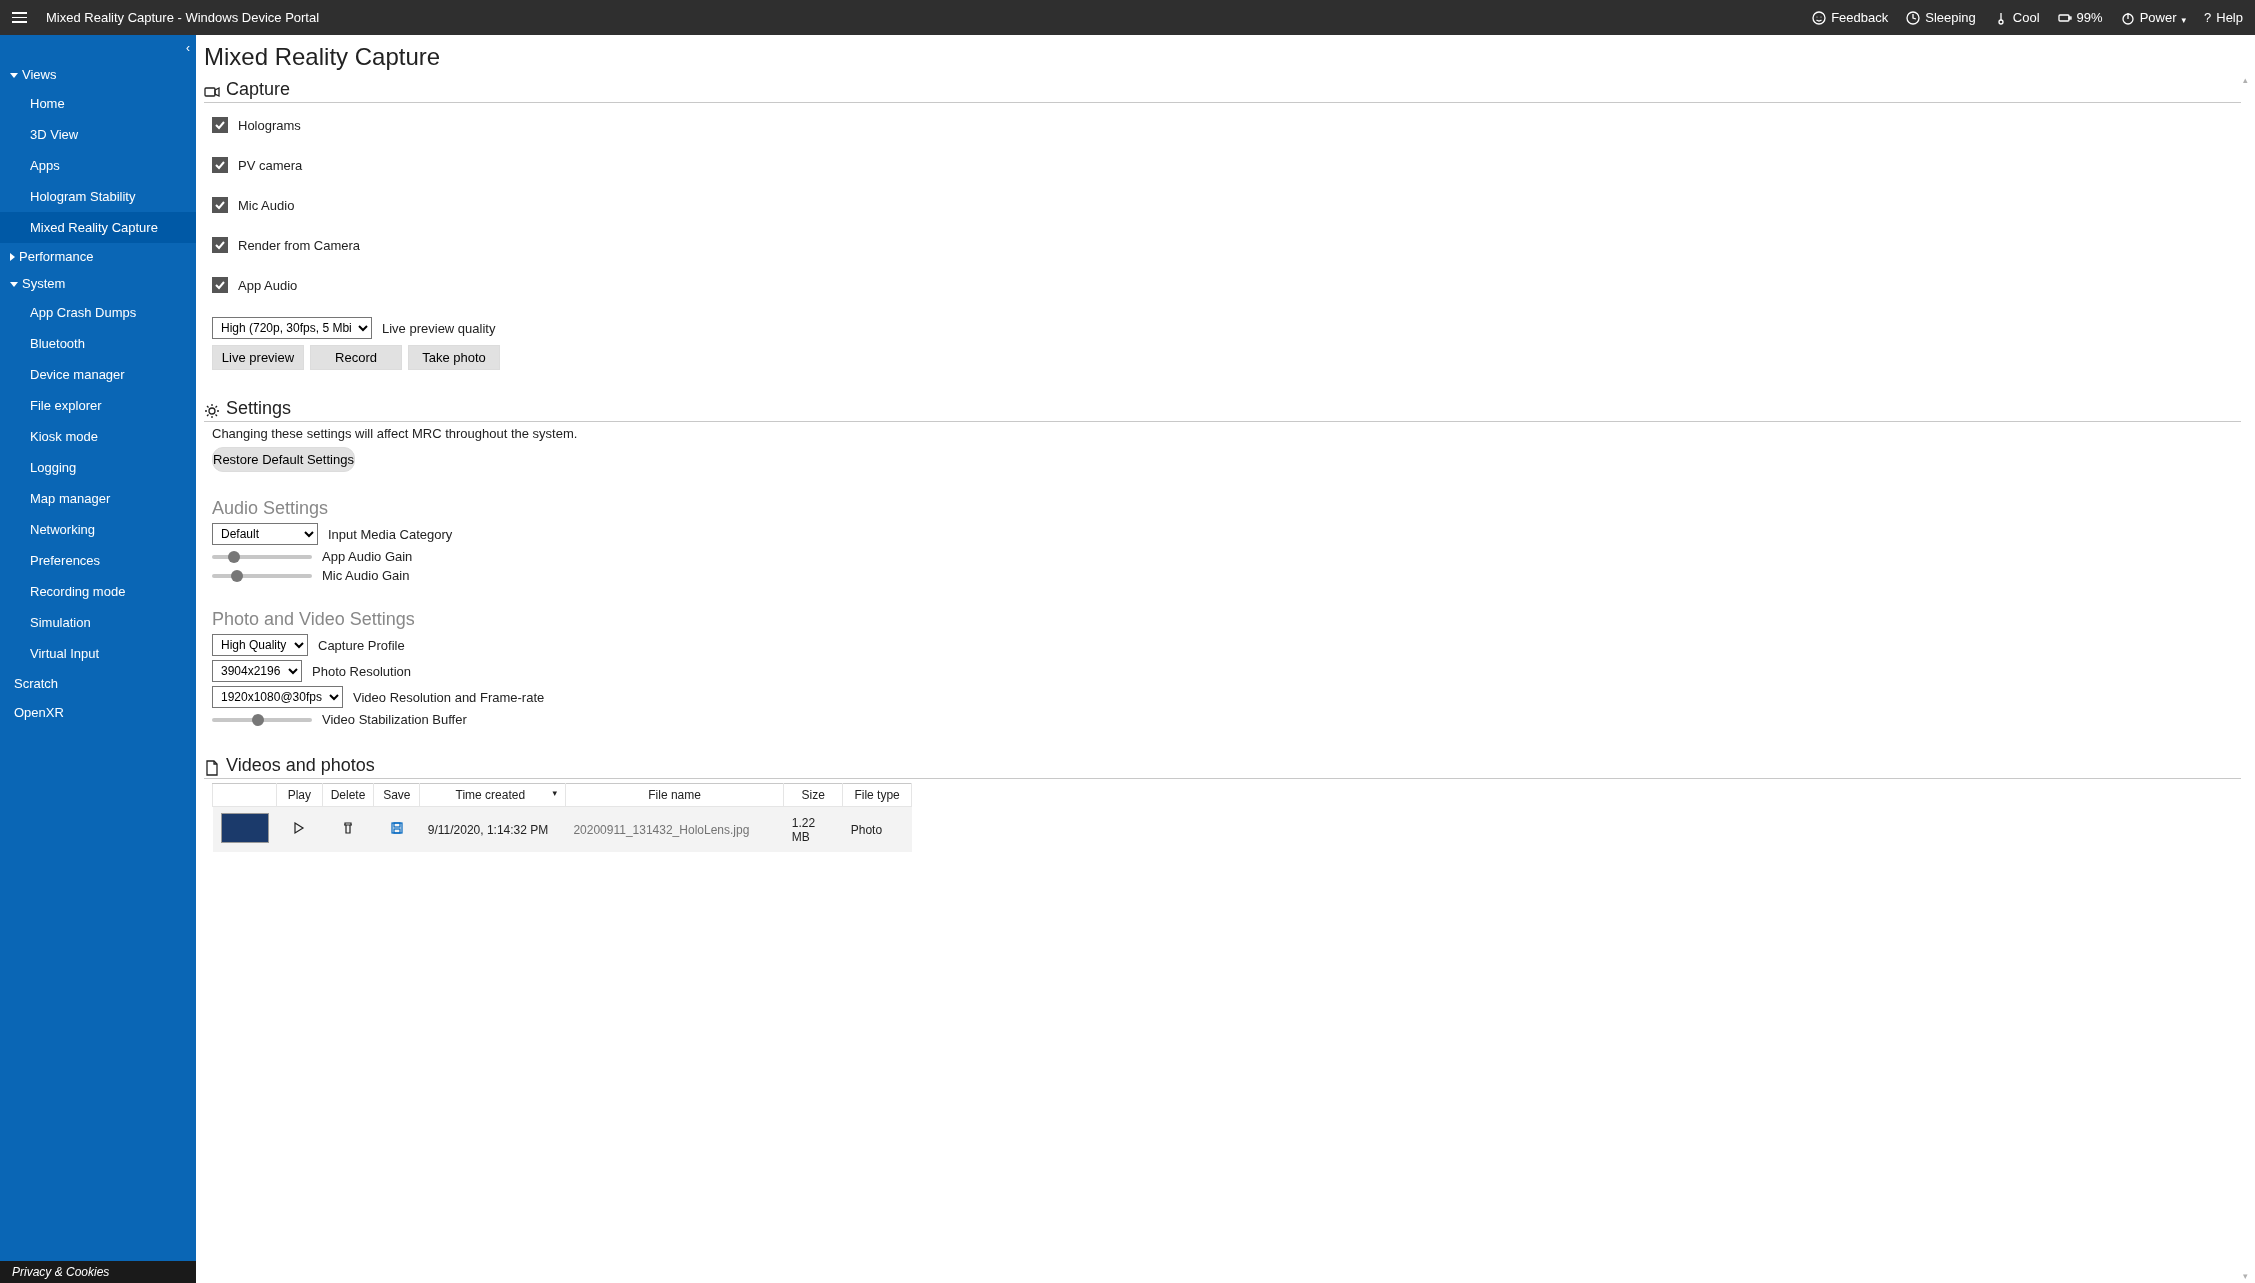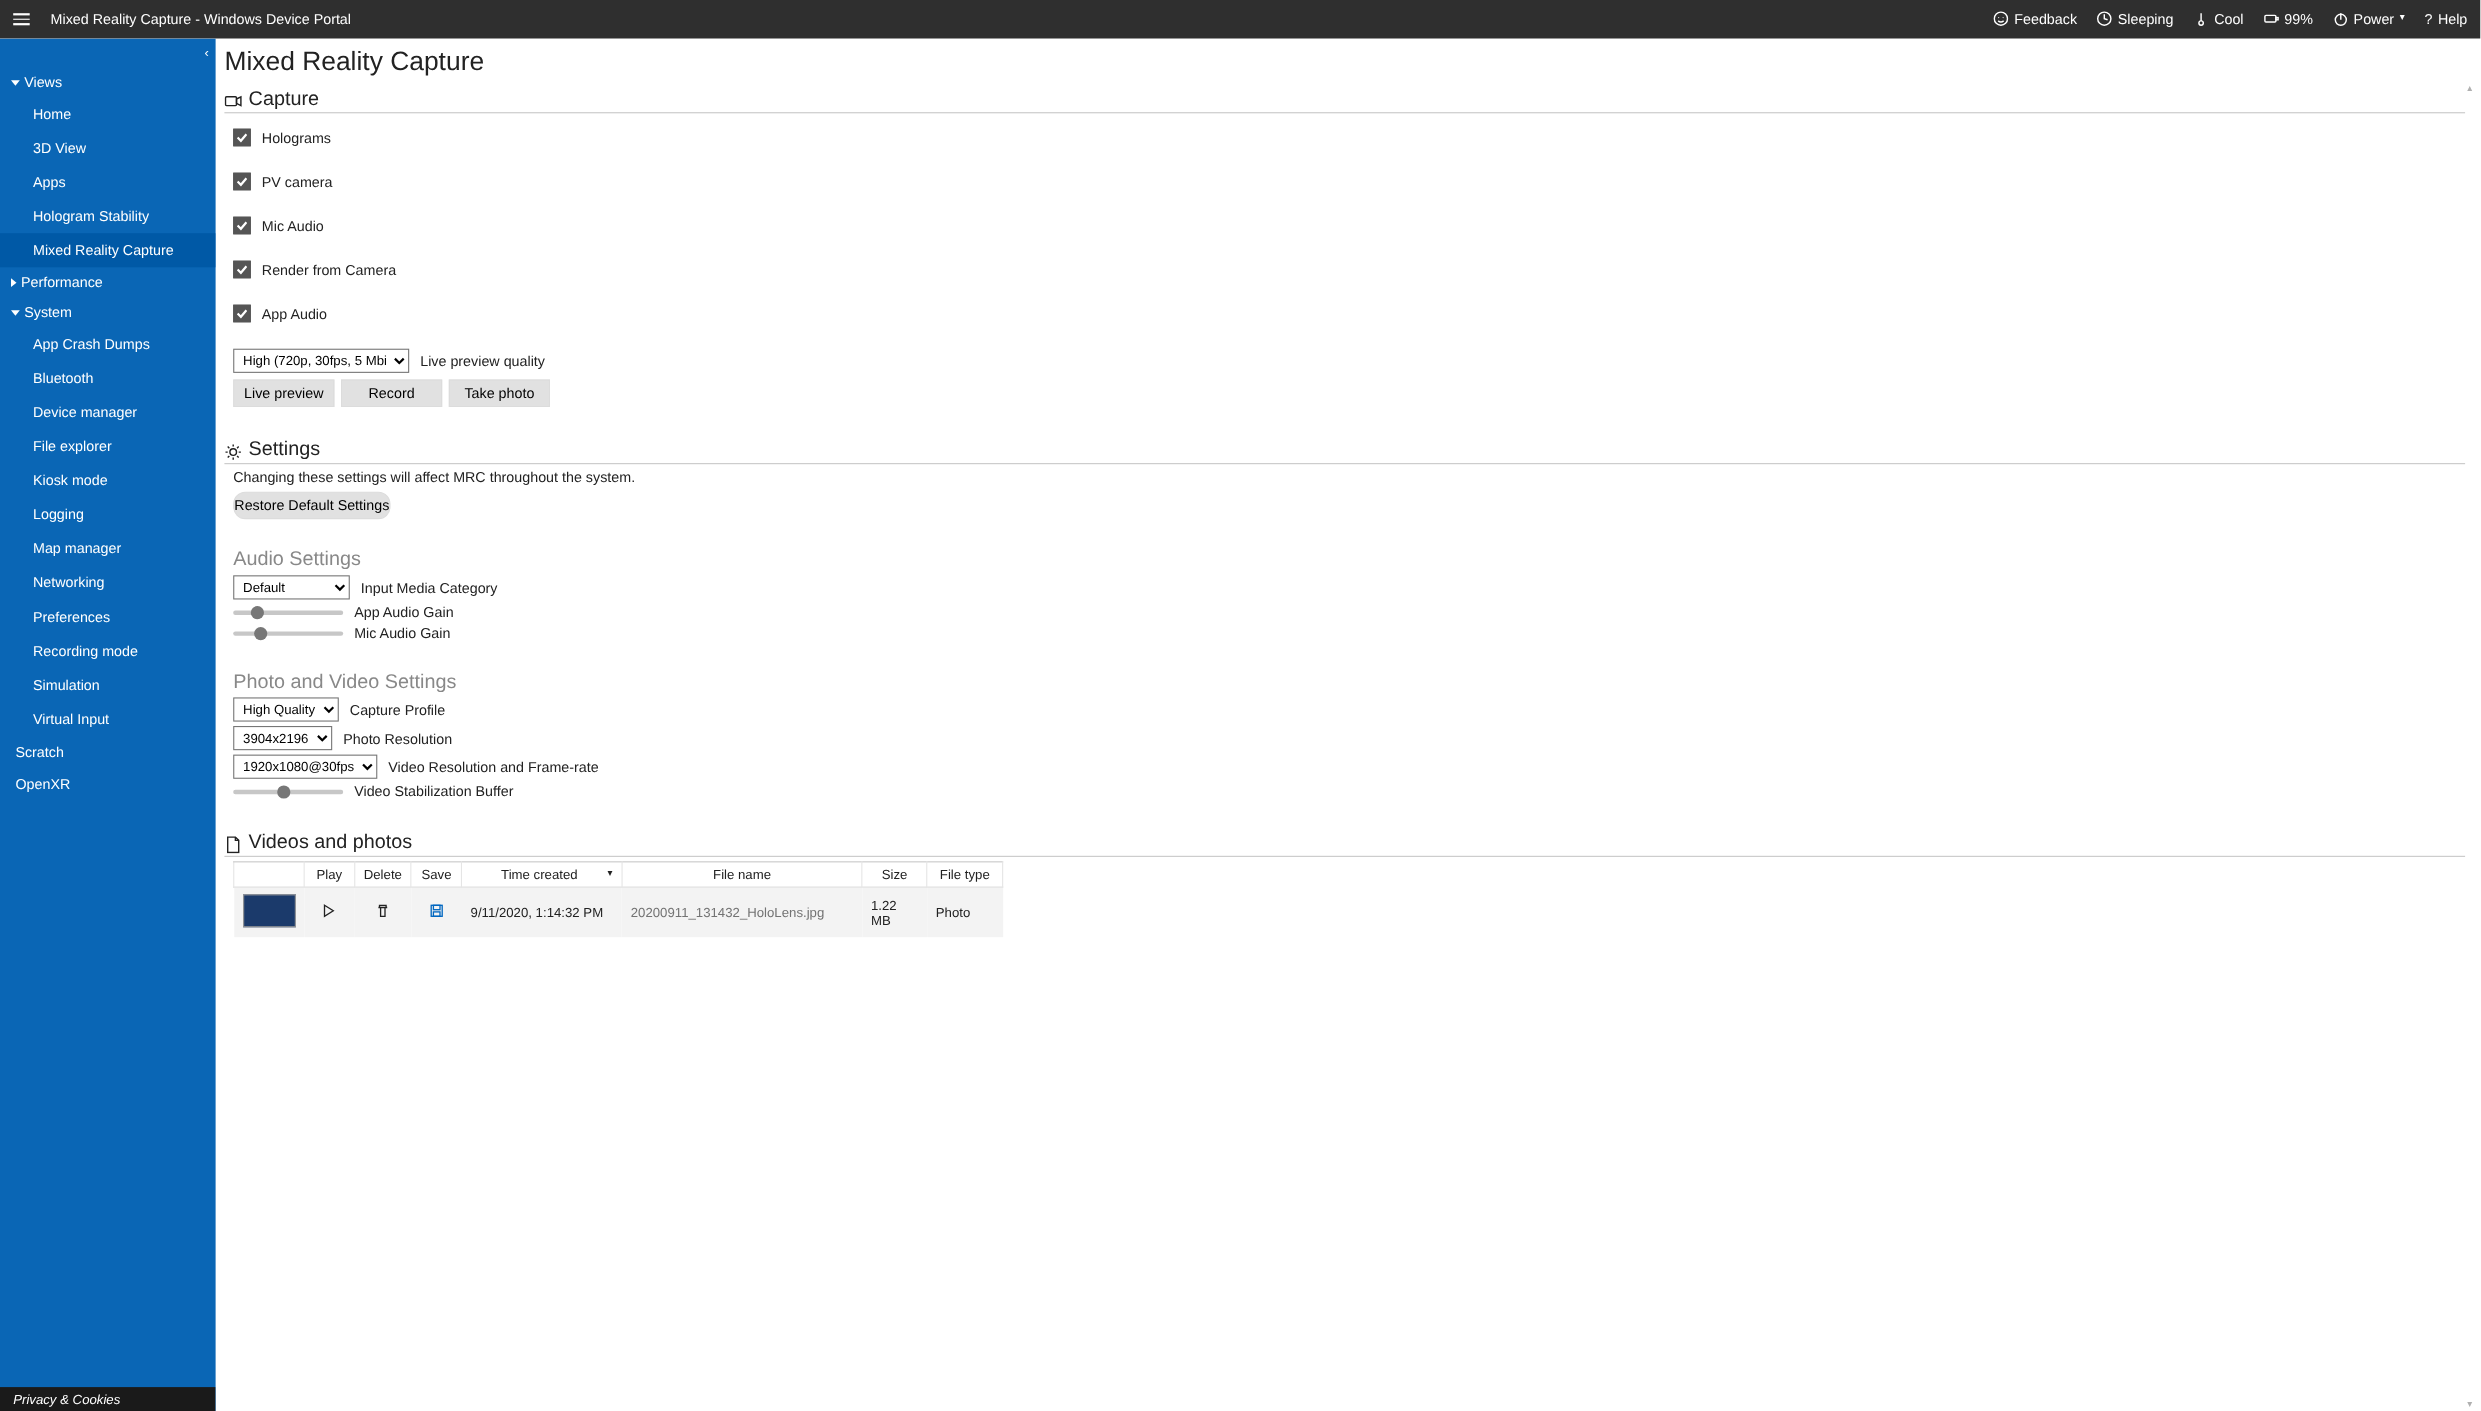"Feedback" .topbar .item { align-items: flex-start -> flex-end }
